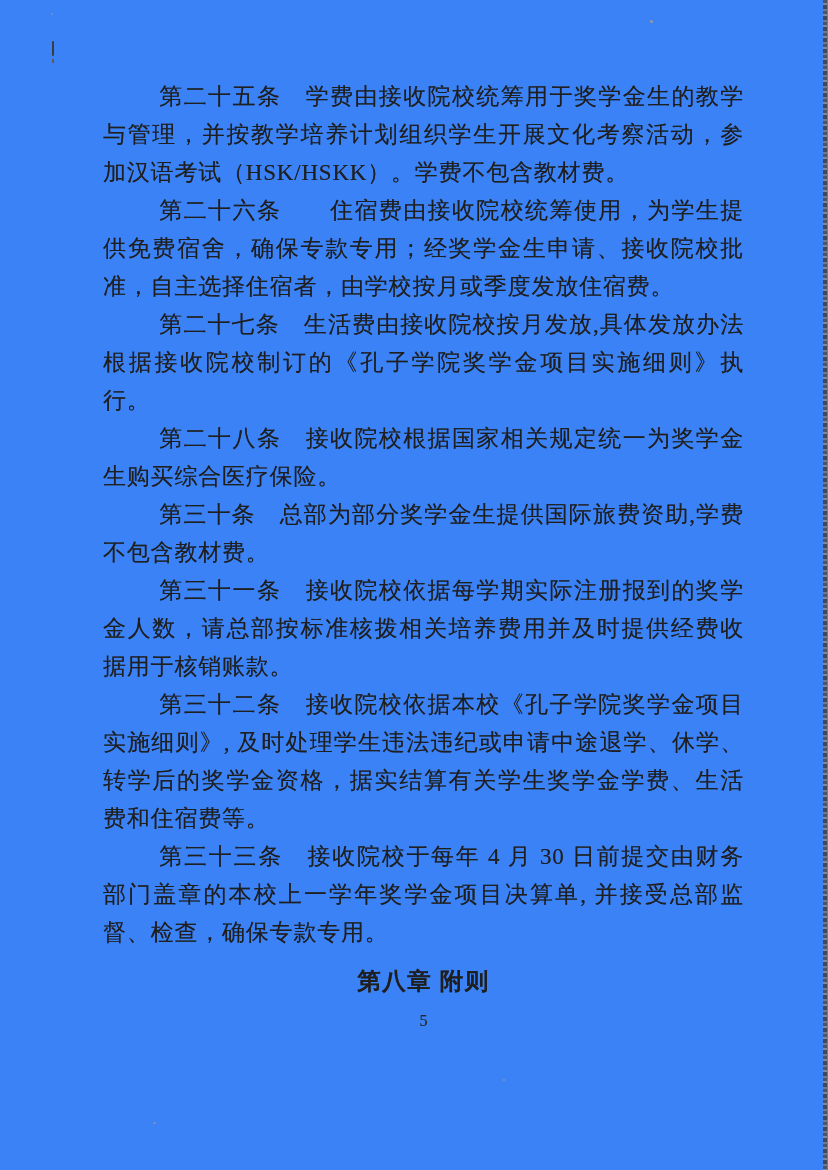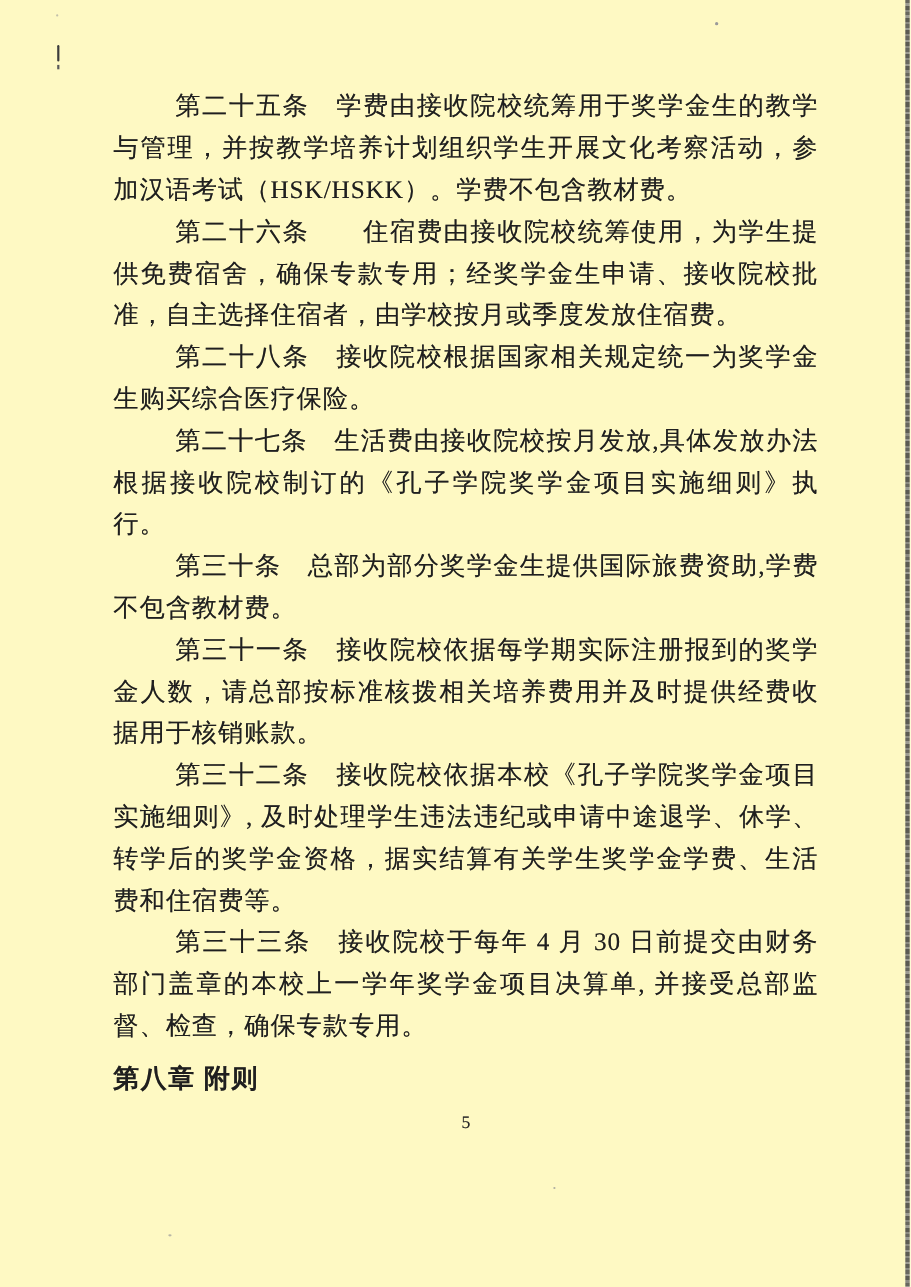"第二十五条" .page { background: #fef9c3 -> #3b82f6 }
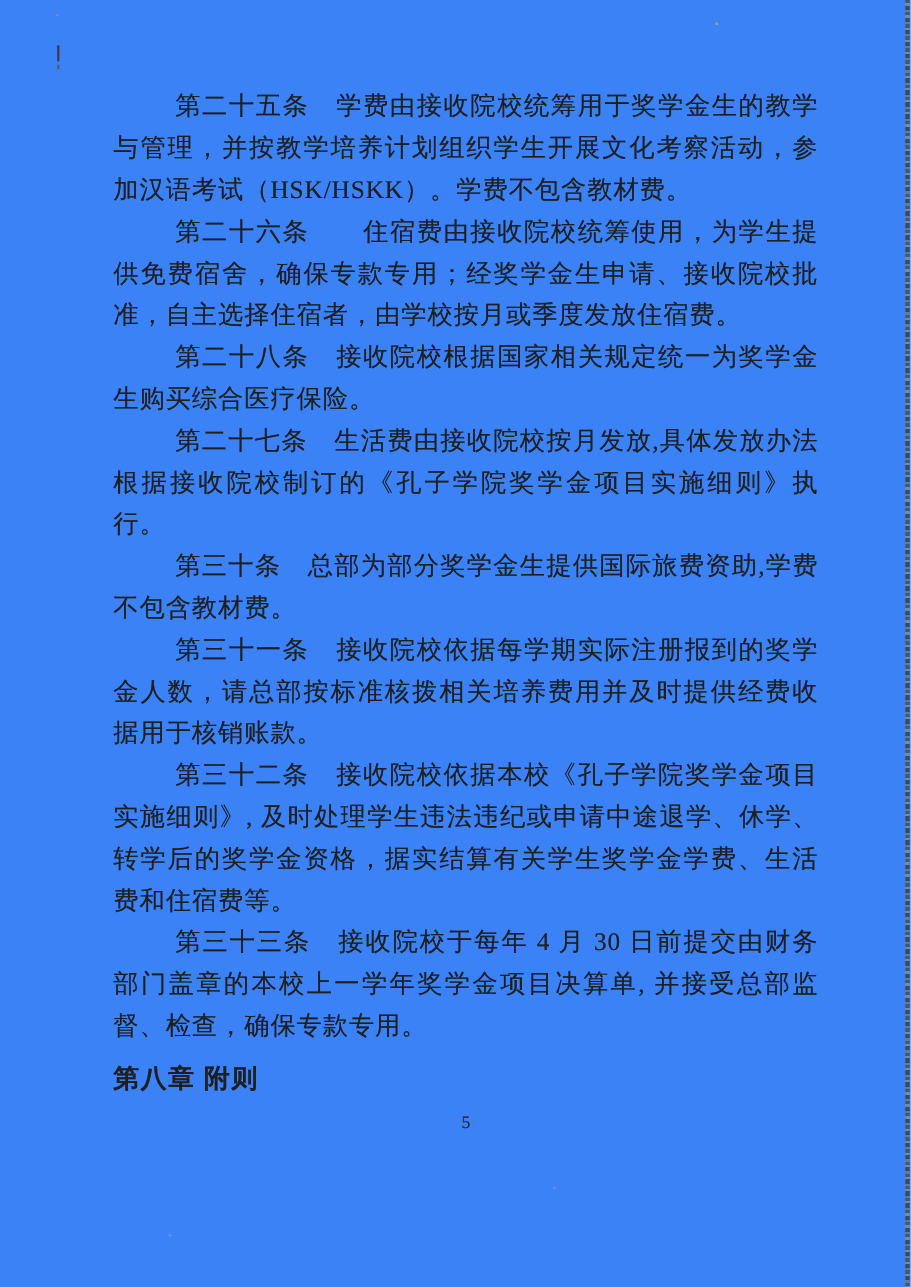"第二十八条 接收院校根据国家相关规定统一为奖学金生购买综合医疗保险。" p.para { order: before "第二十七条" -> after "第二十七条" }
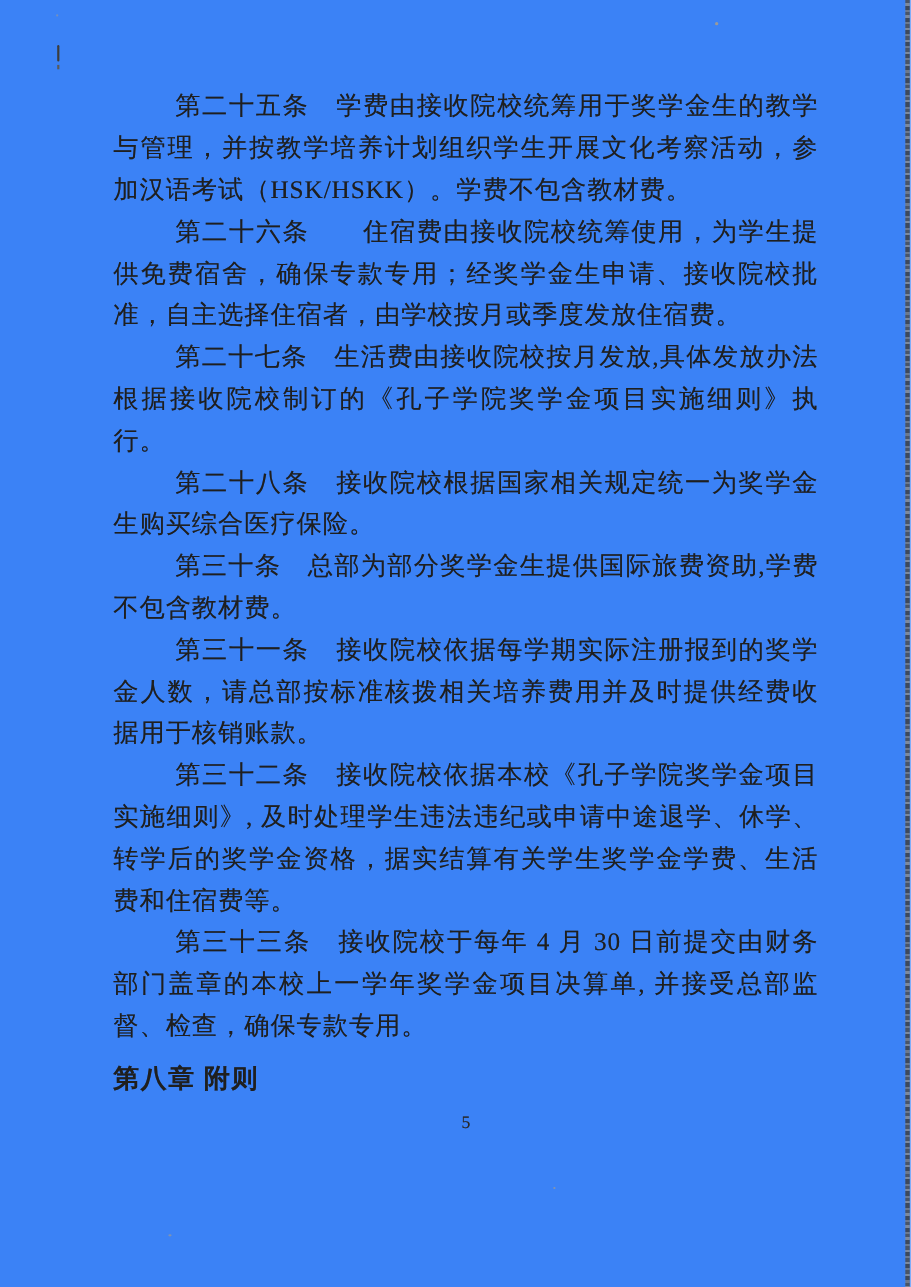"第八章 附则" .chapter { text-align: none -> center }
